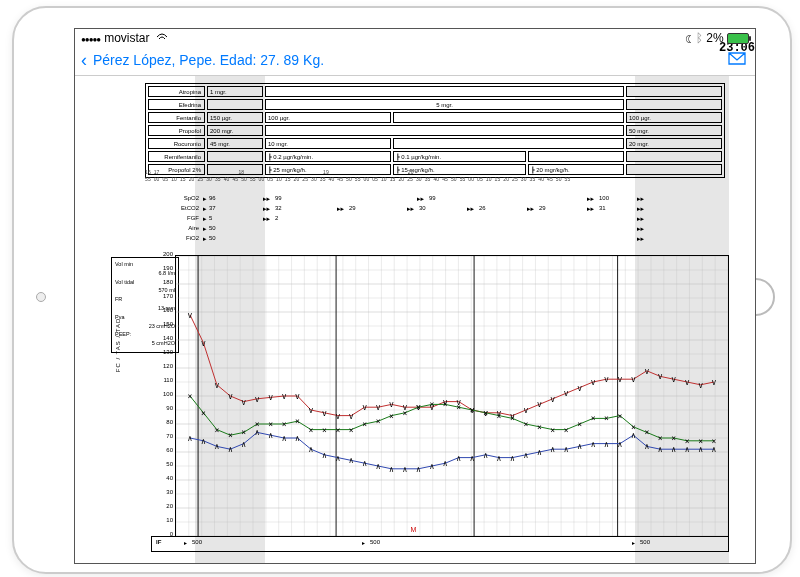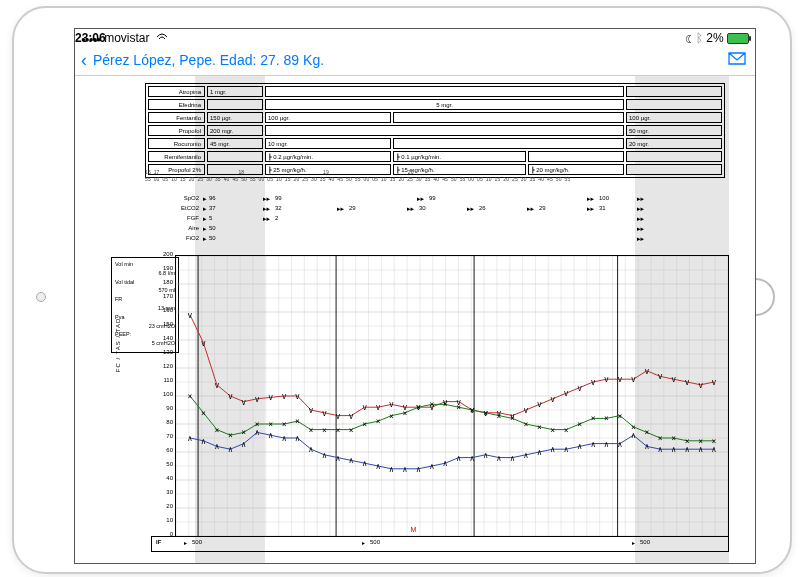"23:06" .status-center { font-family: none -> Liberation Mono, monospace; text-align: left -> right; top: 2px -> 12px }
